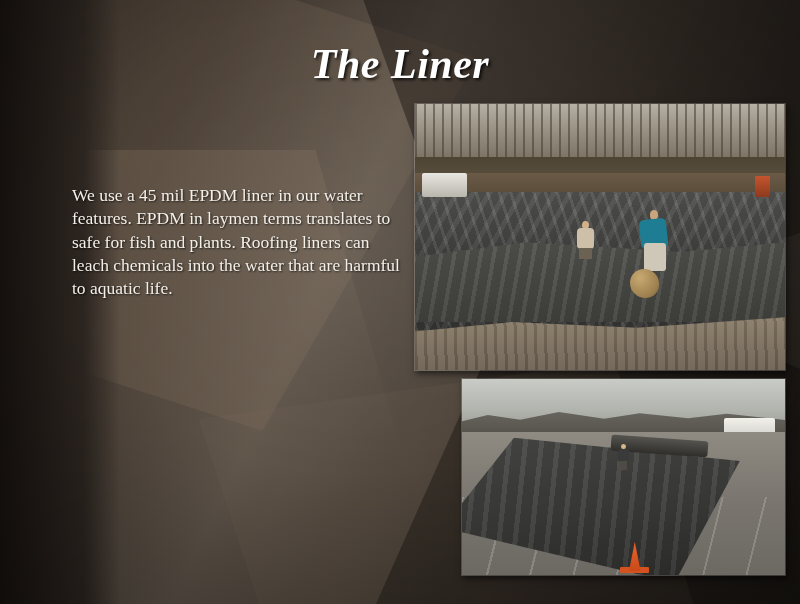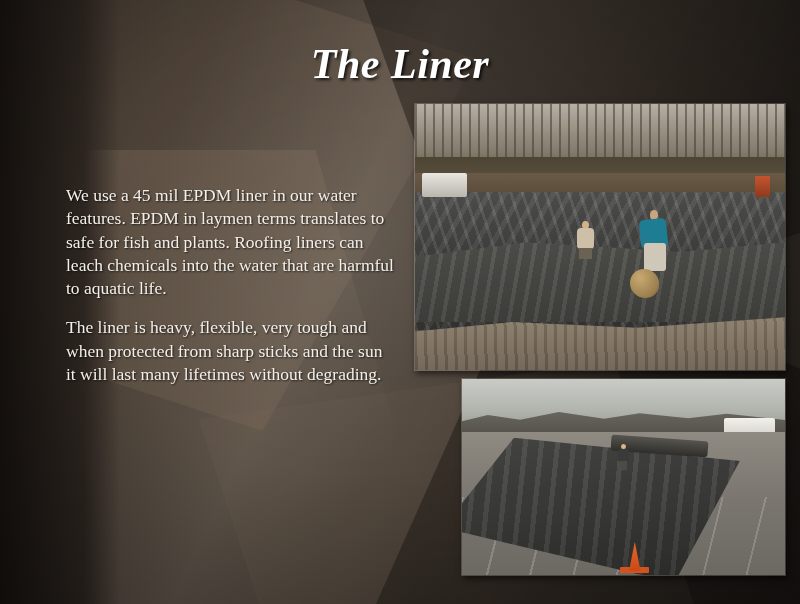"We use a 45 mil" .body-col { left: 66px -> 72px }
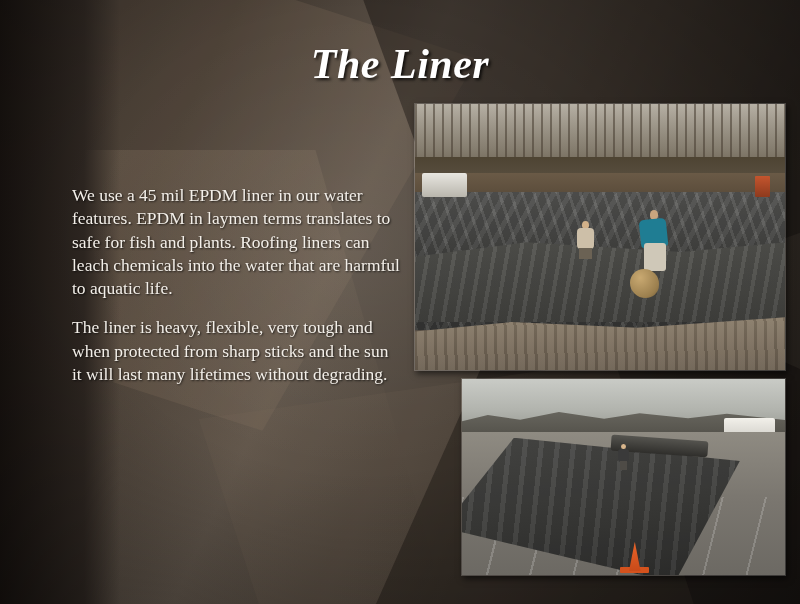"The liner is heavy, flexible," p { html: <p>The liner is heavy, flexible, very tough and when protected from sharp sticks and the sun it will last many lifetimes without degrading.</p> -> none }
